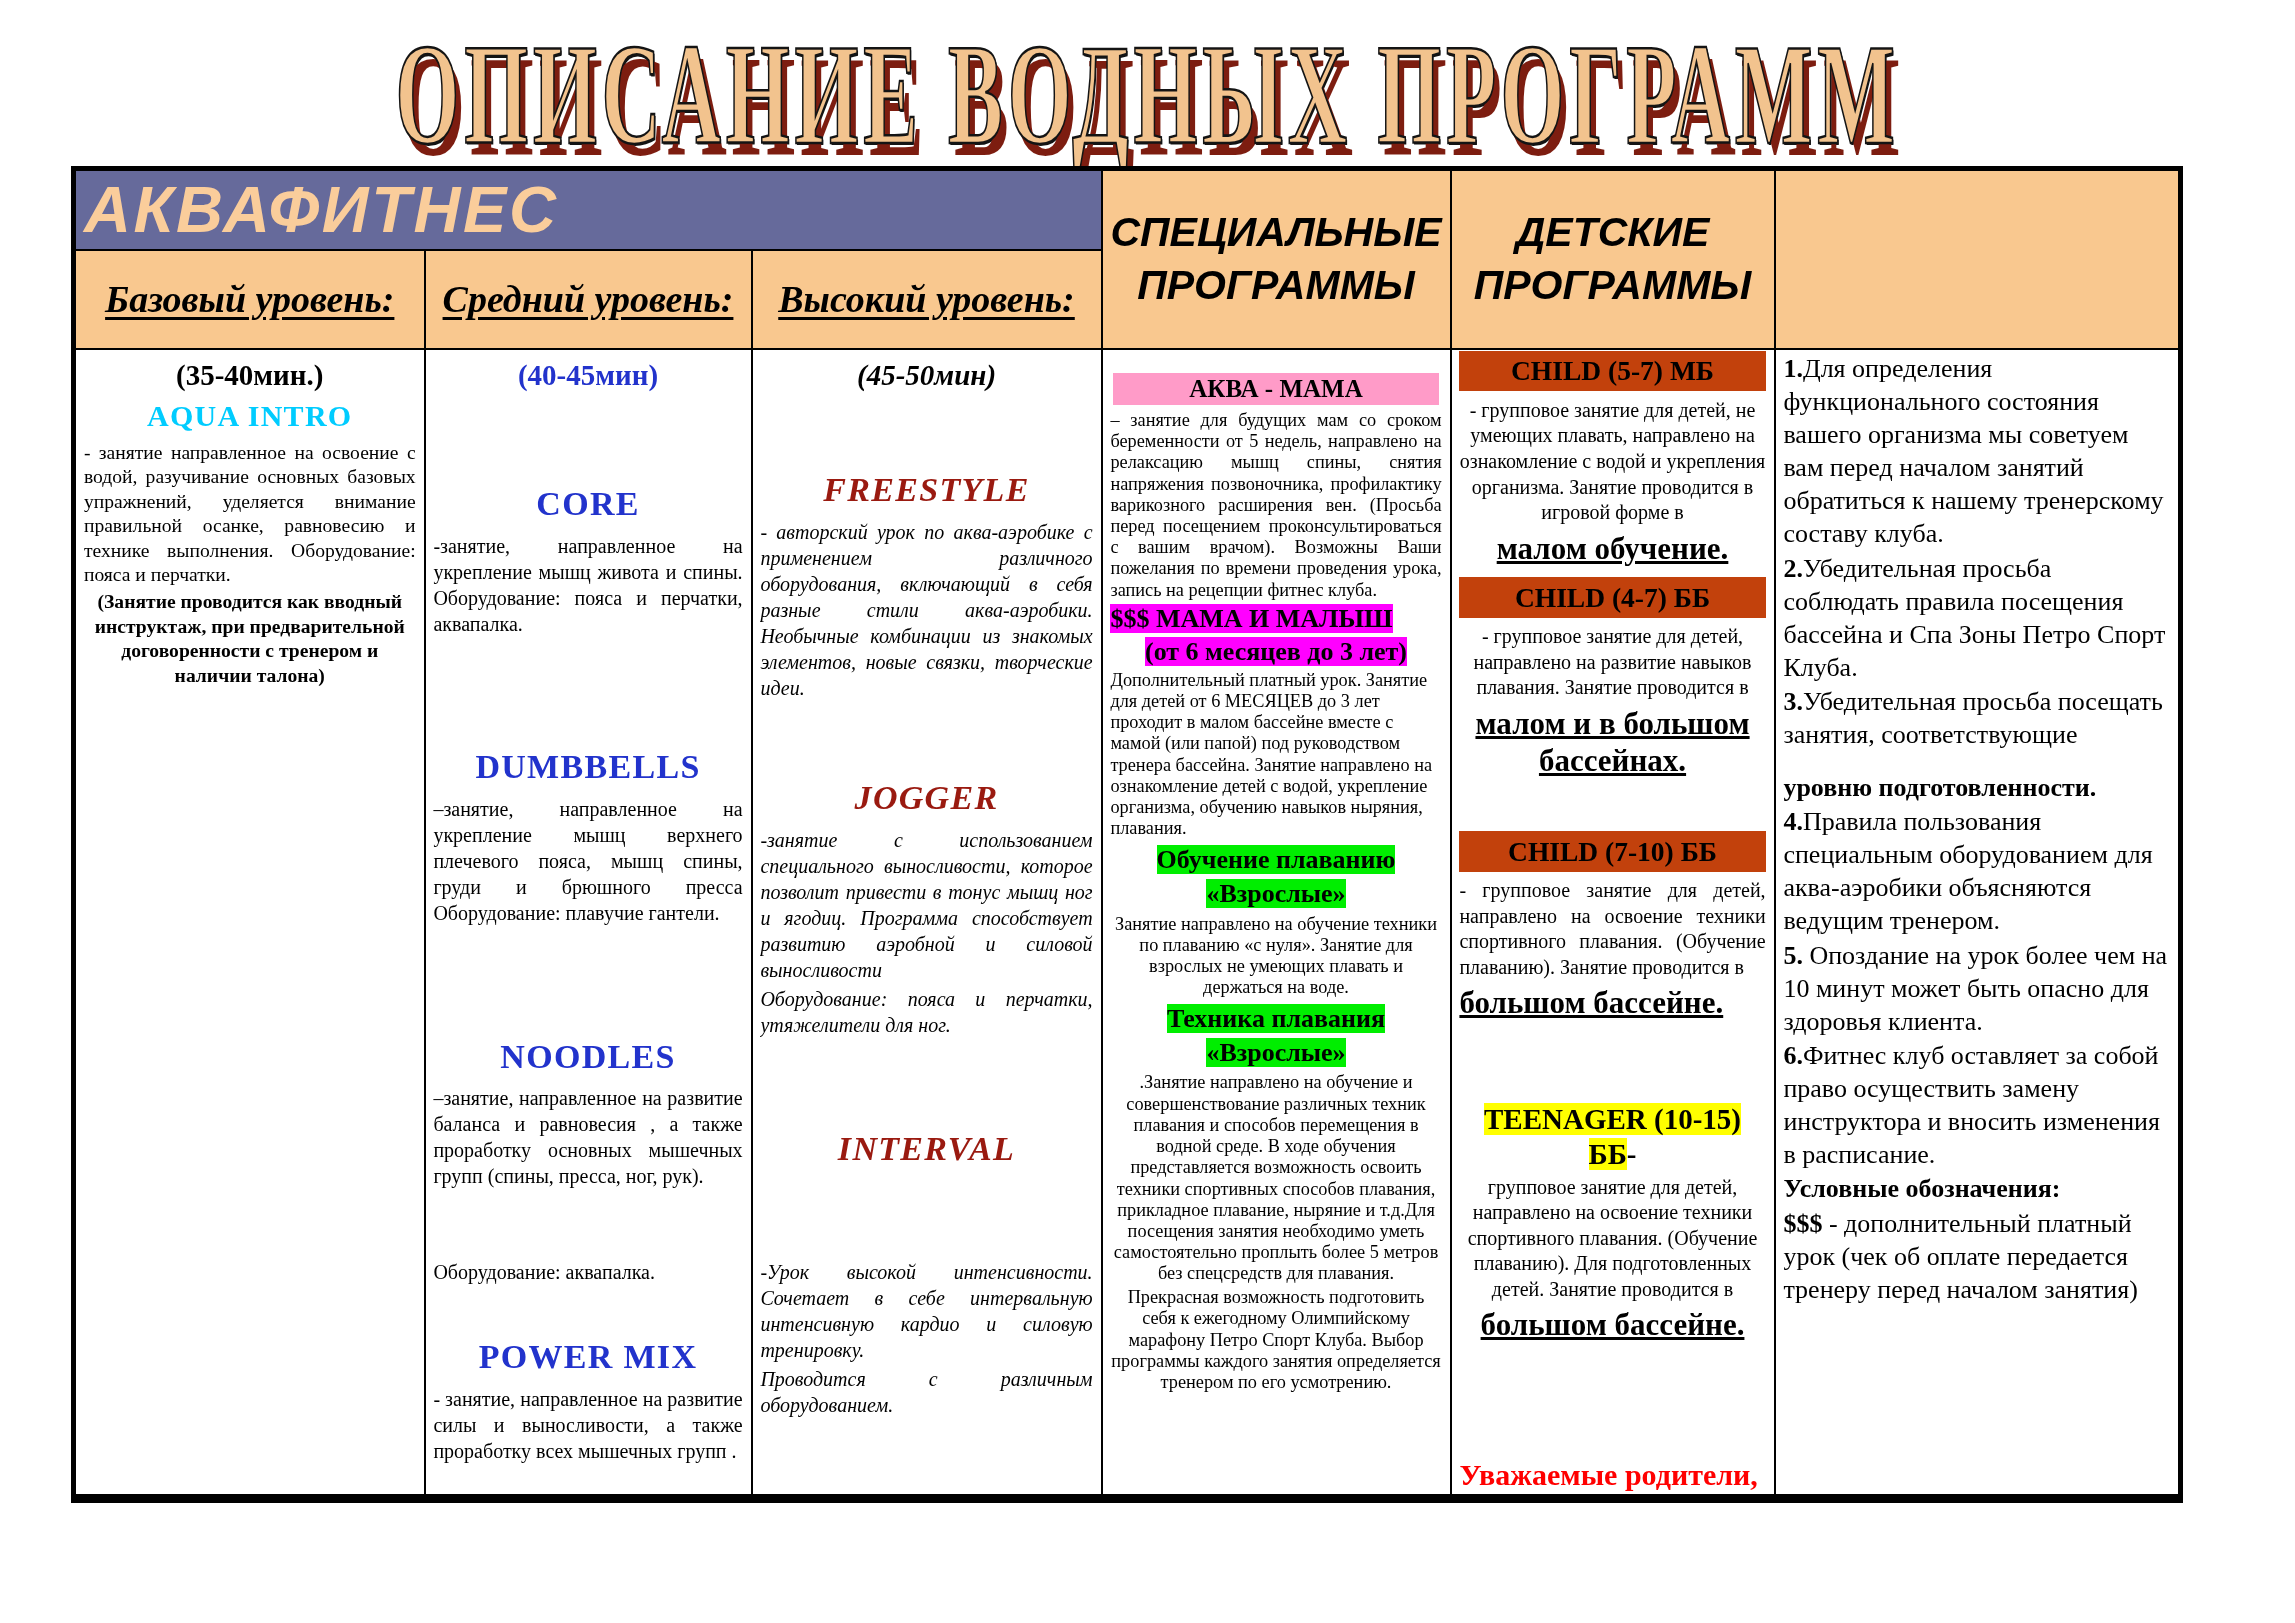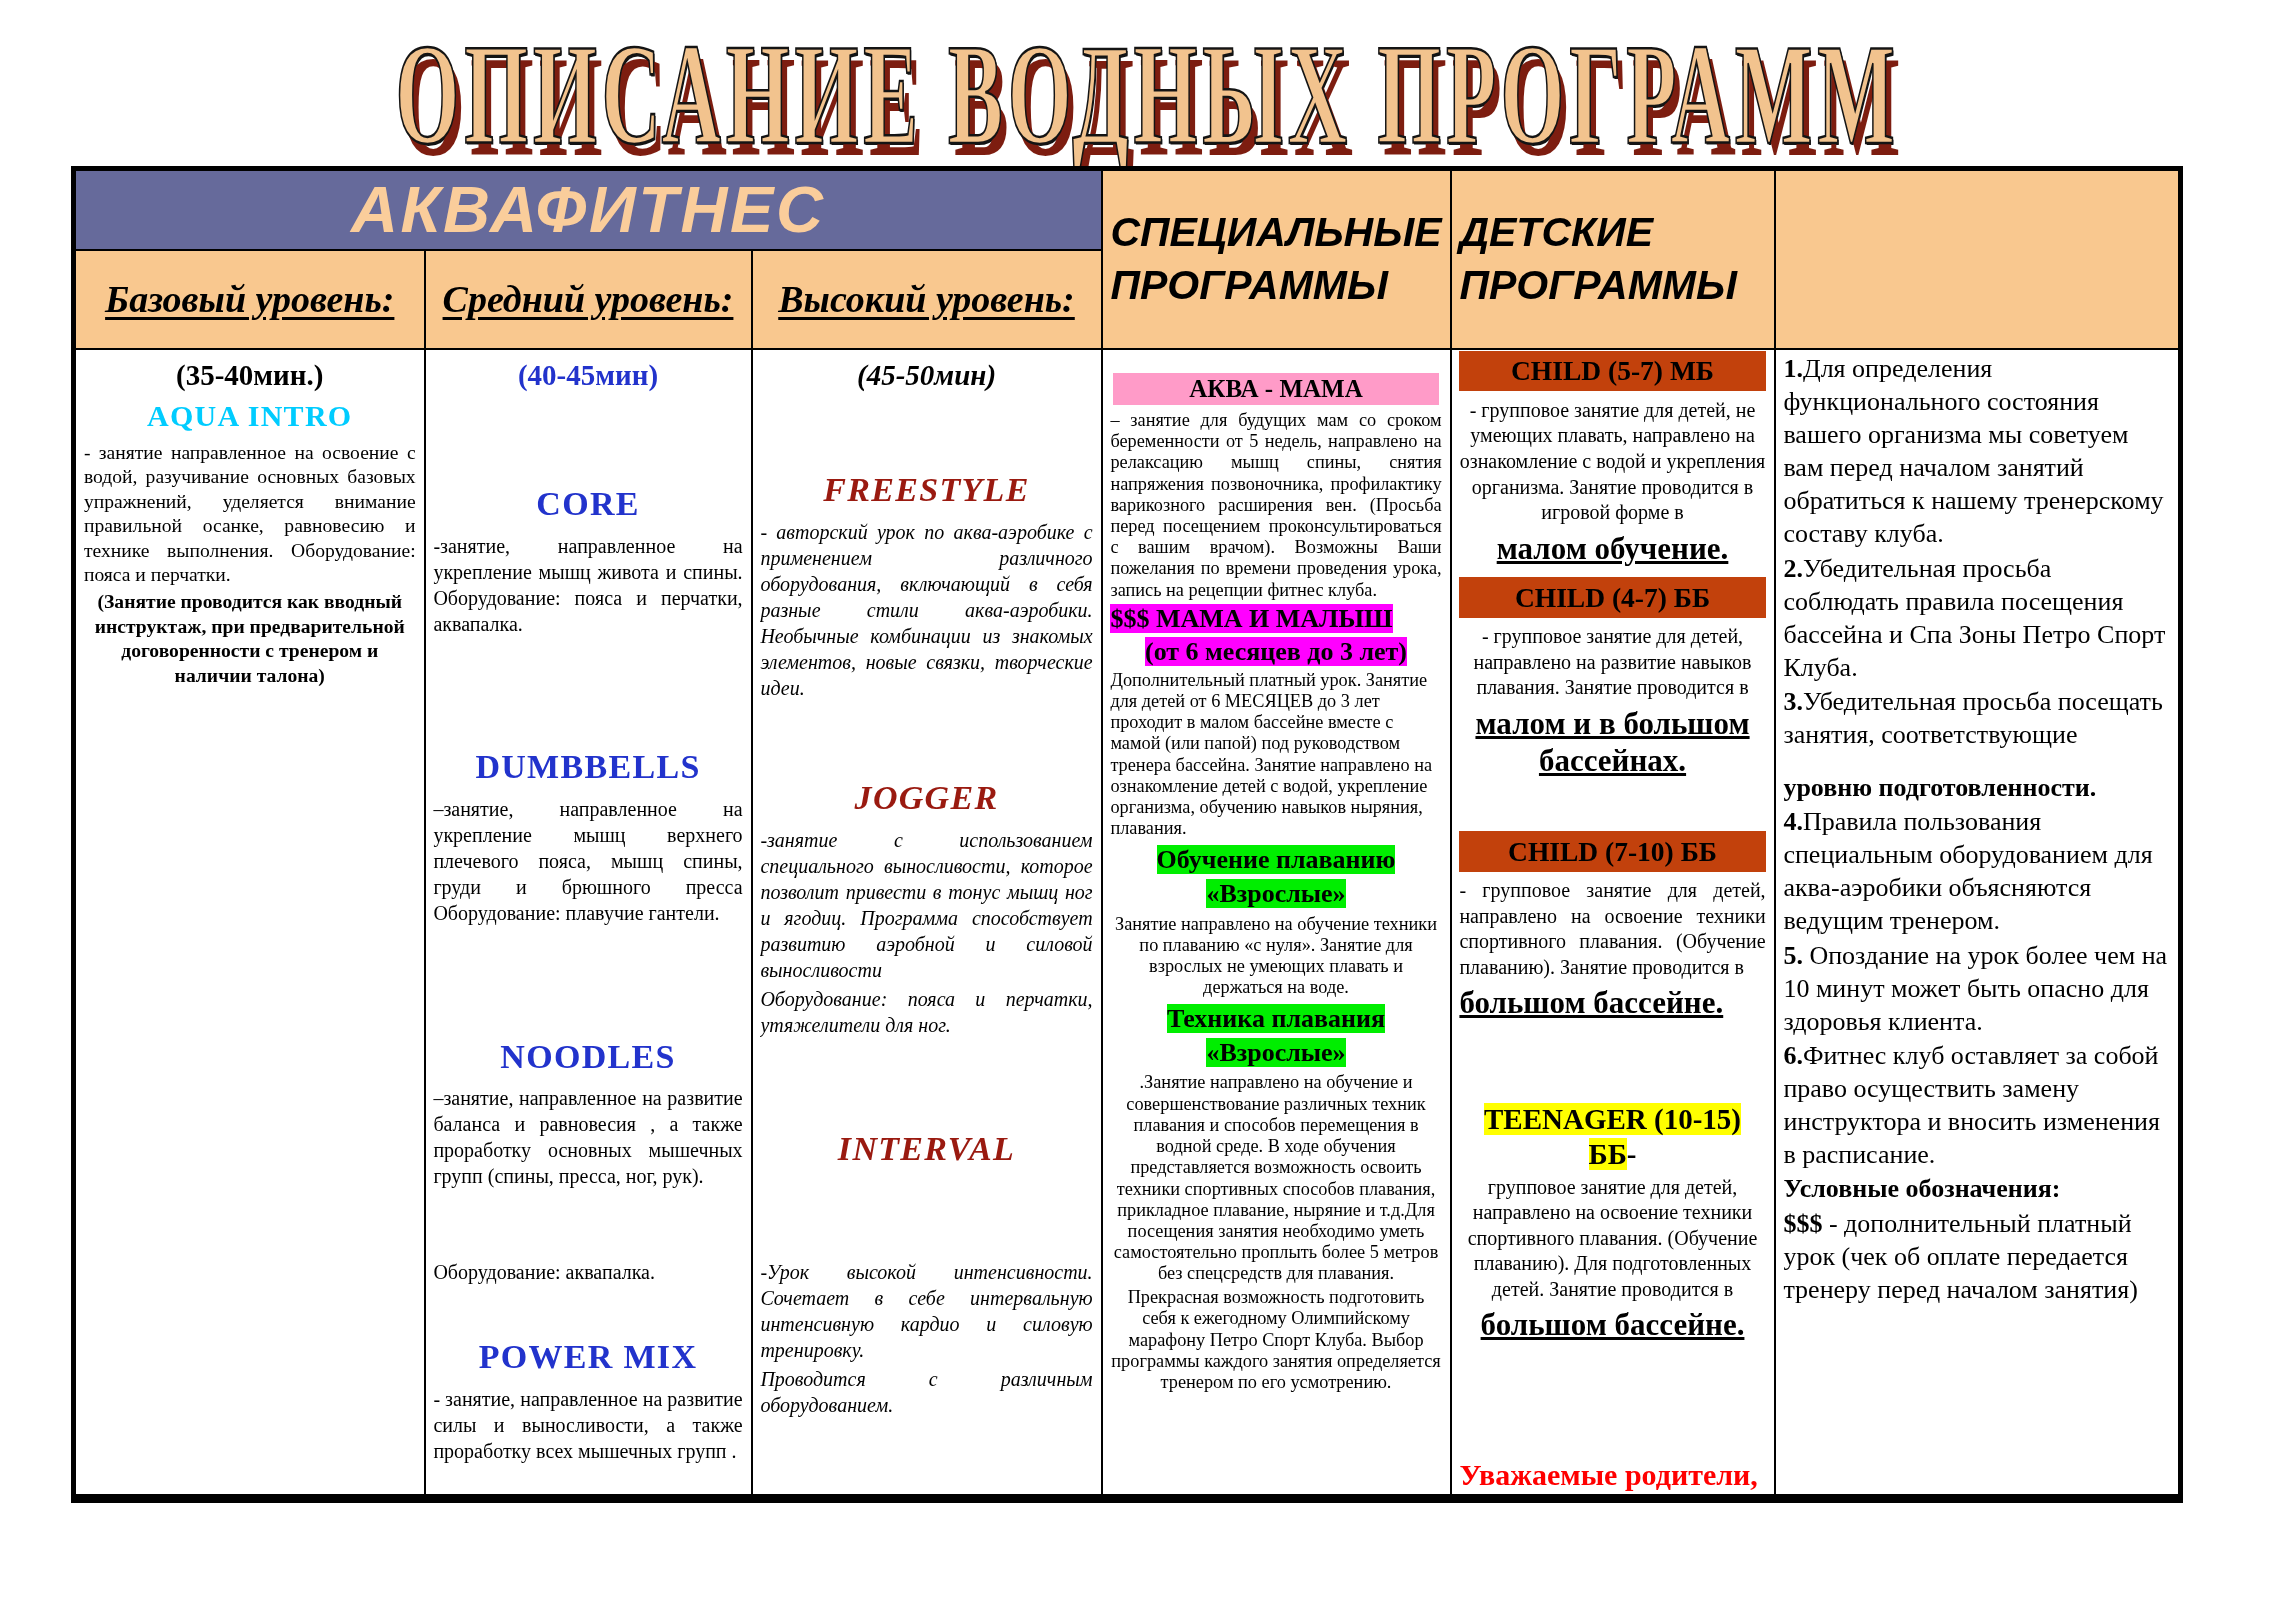"АКВАФИТНЕС" td.aqua-hdr { text-align: center -> left }
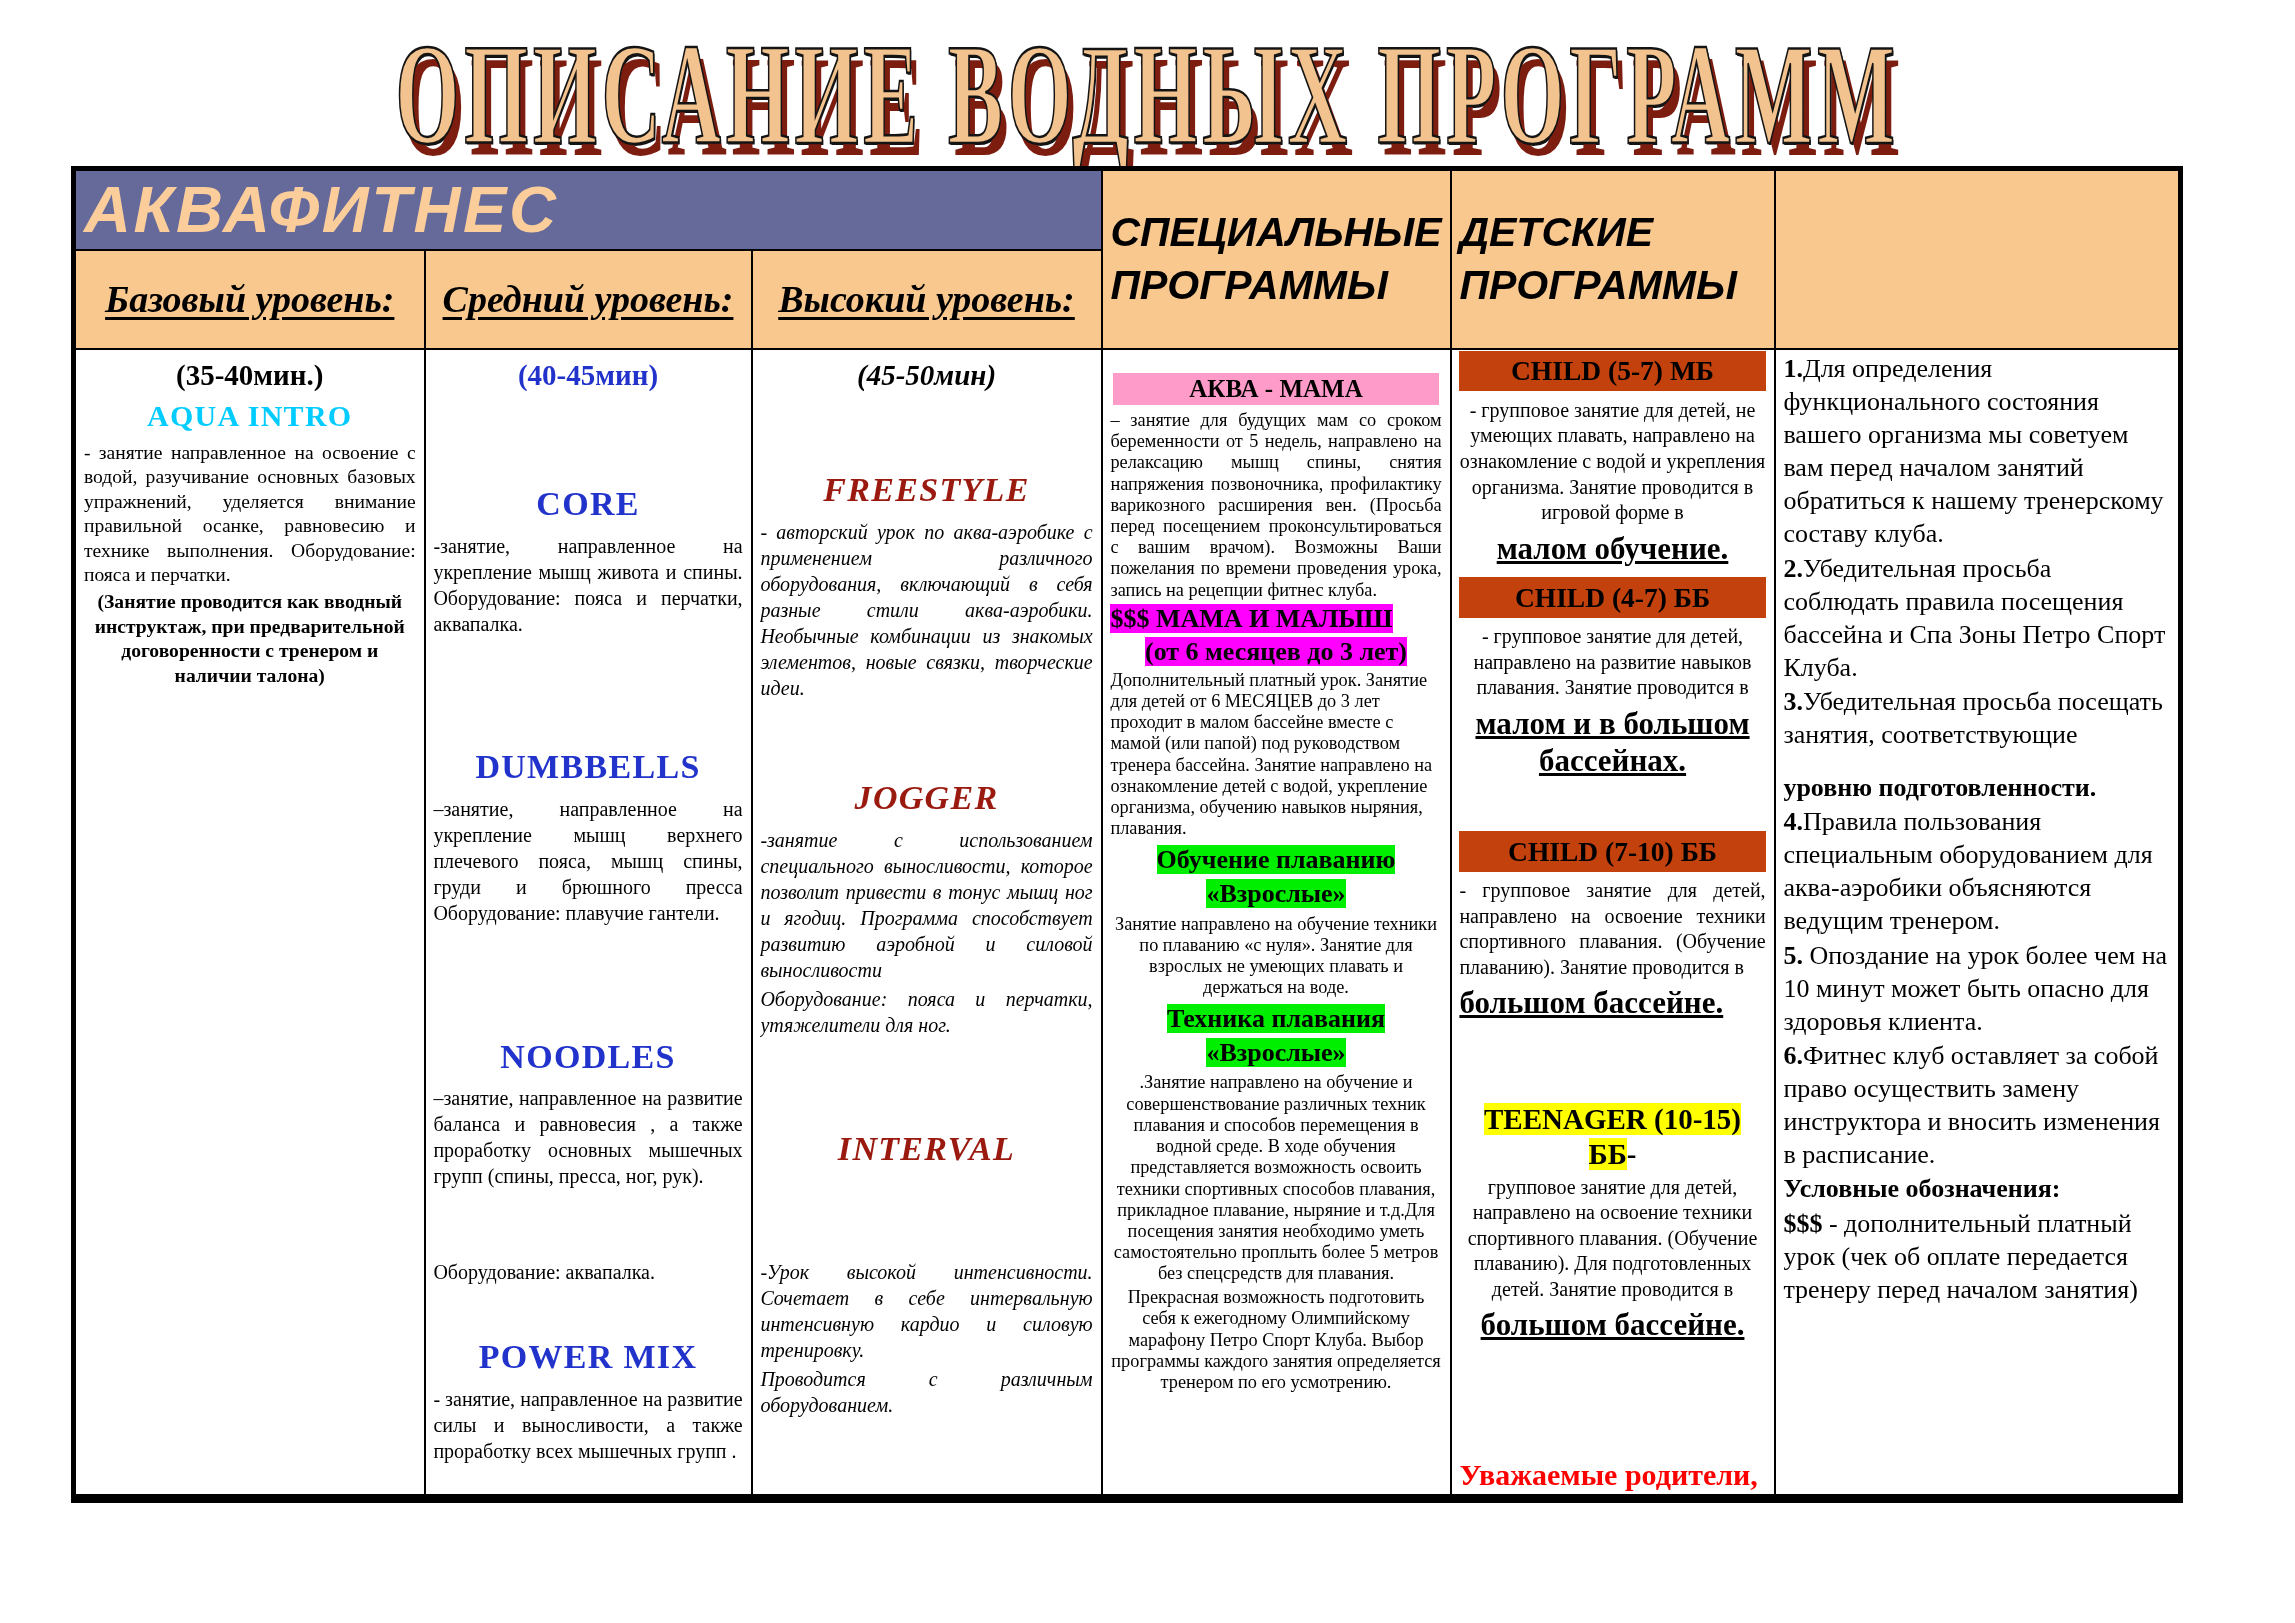"СПЕЦИАЛЬНЫЕ ПРОГРАММЫ" td.prog-hdr { text-align: left -> center }
